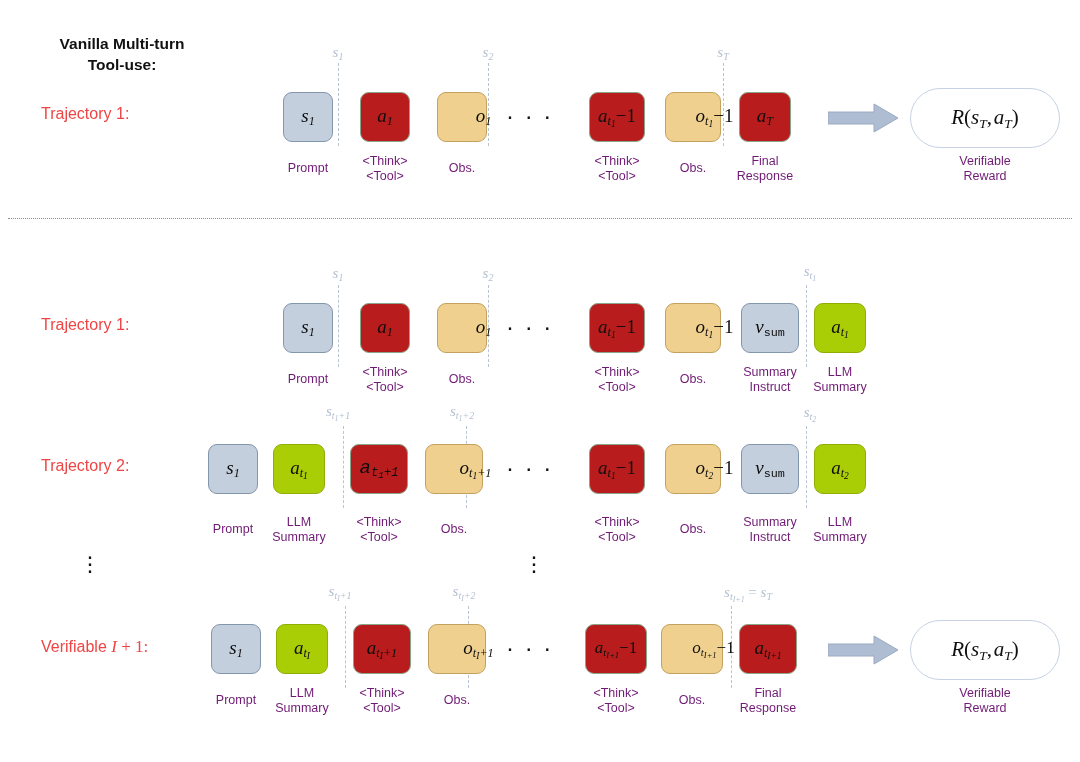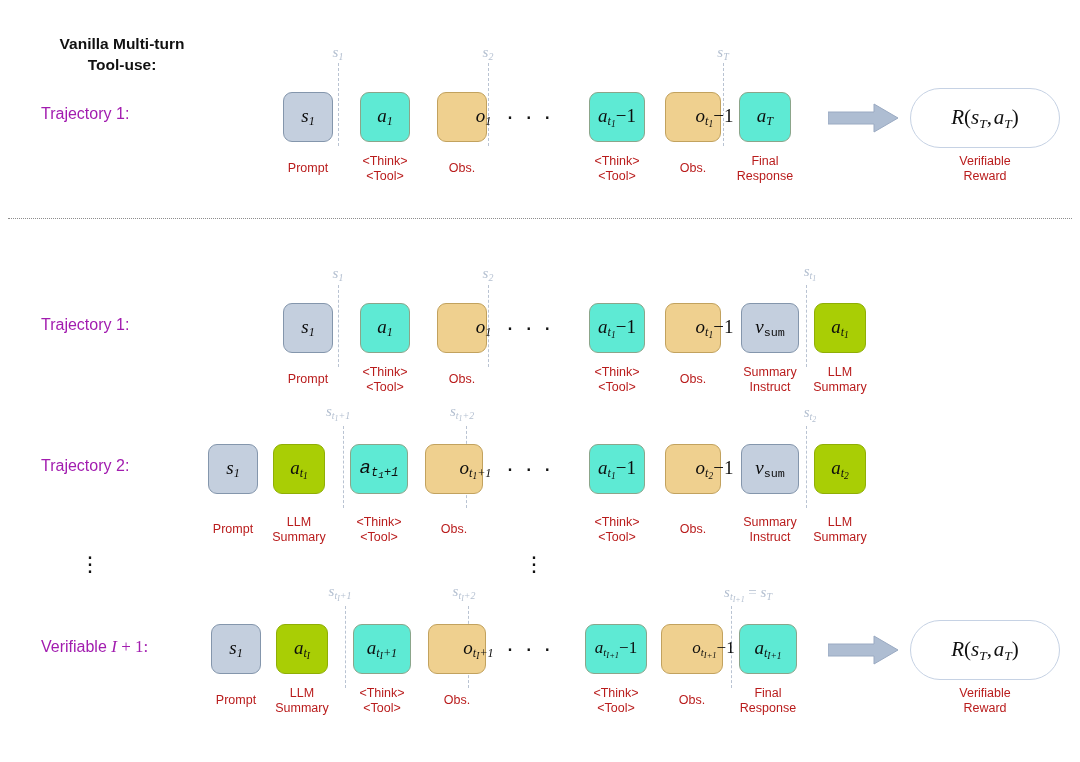"Trajectory 1:" .row-label { color: #a21caf -> #ef4444 }
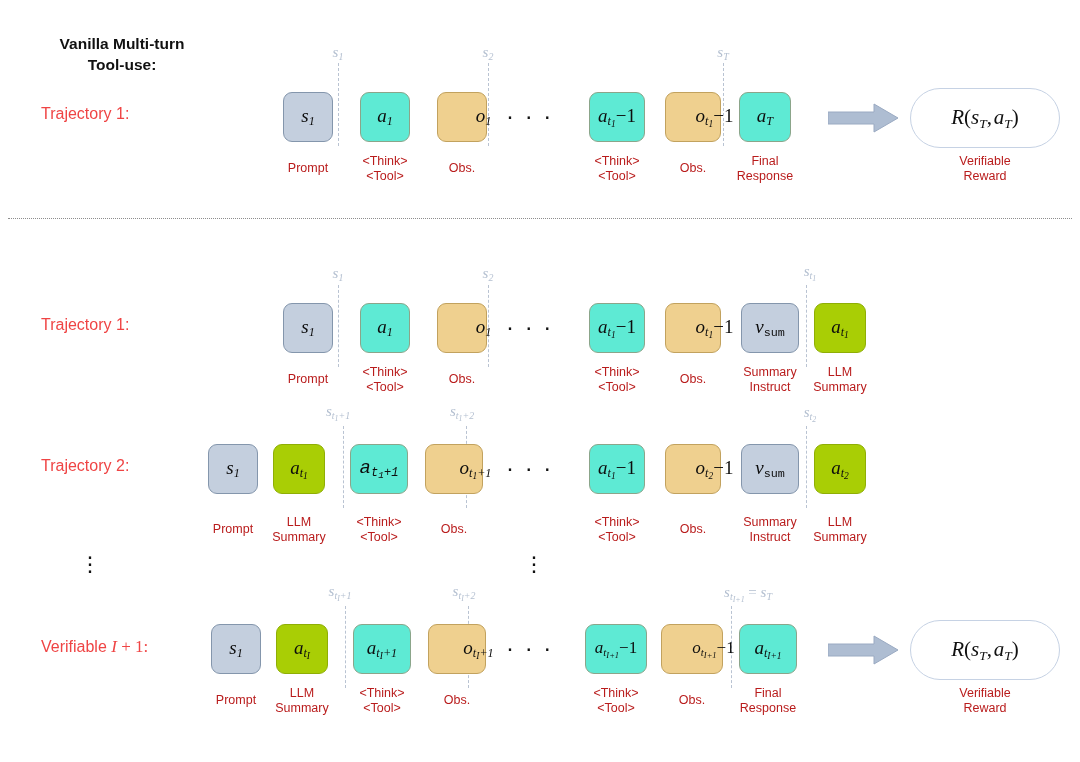"a1" .box.green { background: #5eead4 -> #b91c1c }
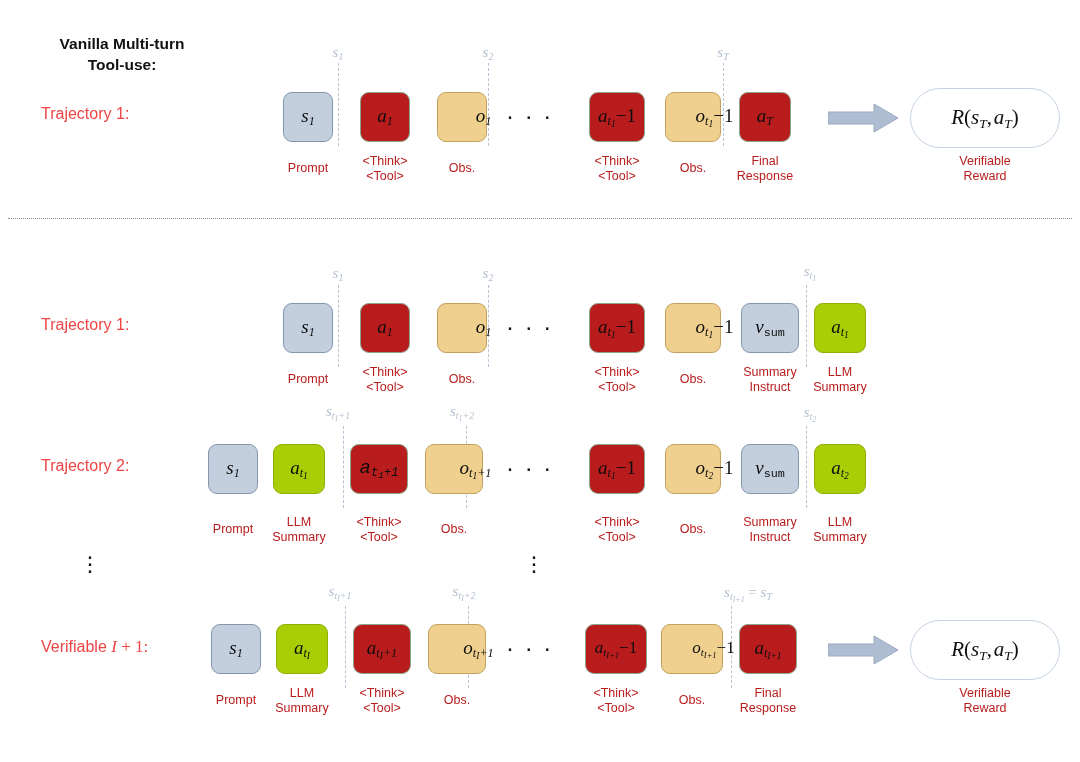"Prompt" .caption { color: #b91c1c -> #701a75 }
